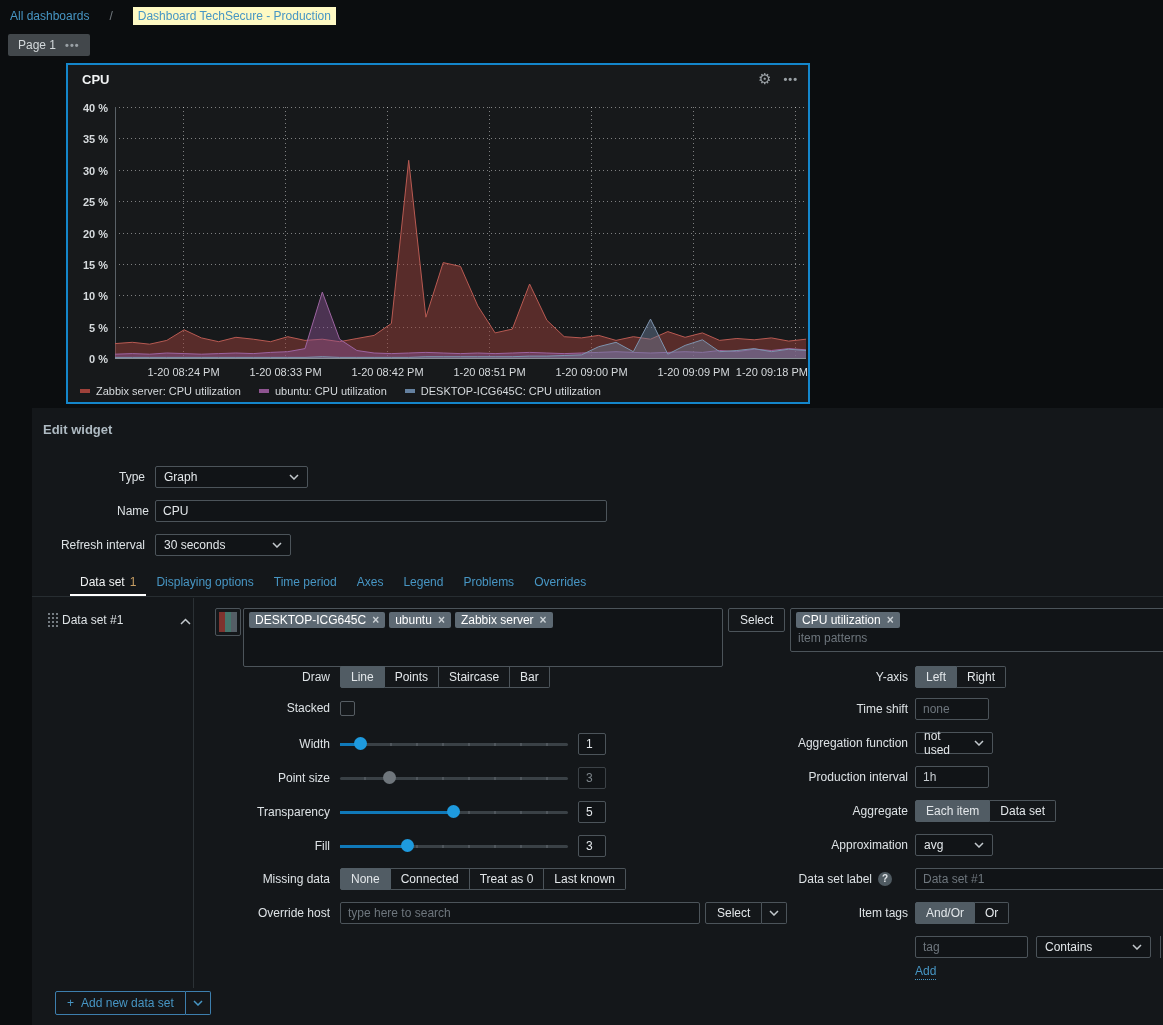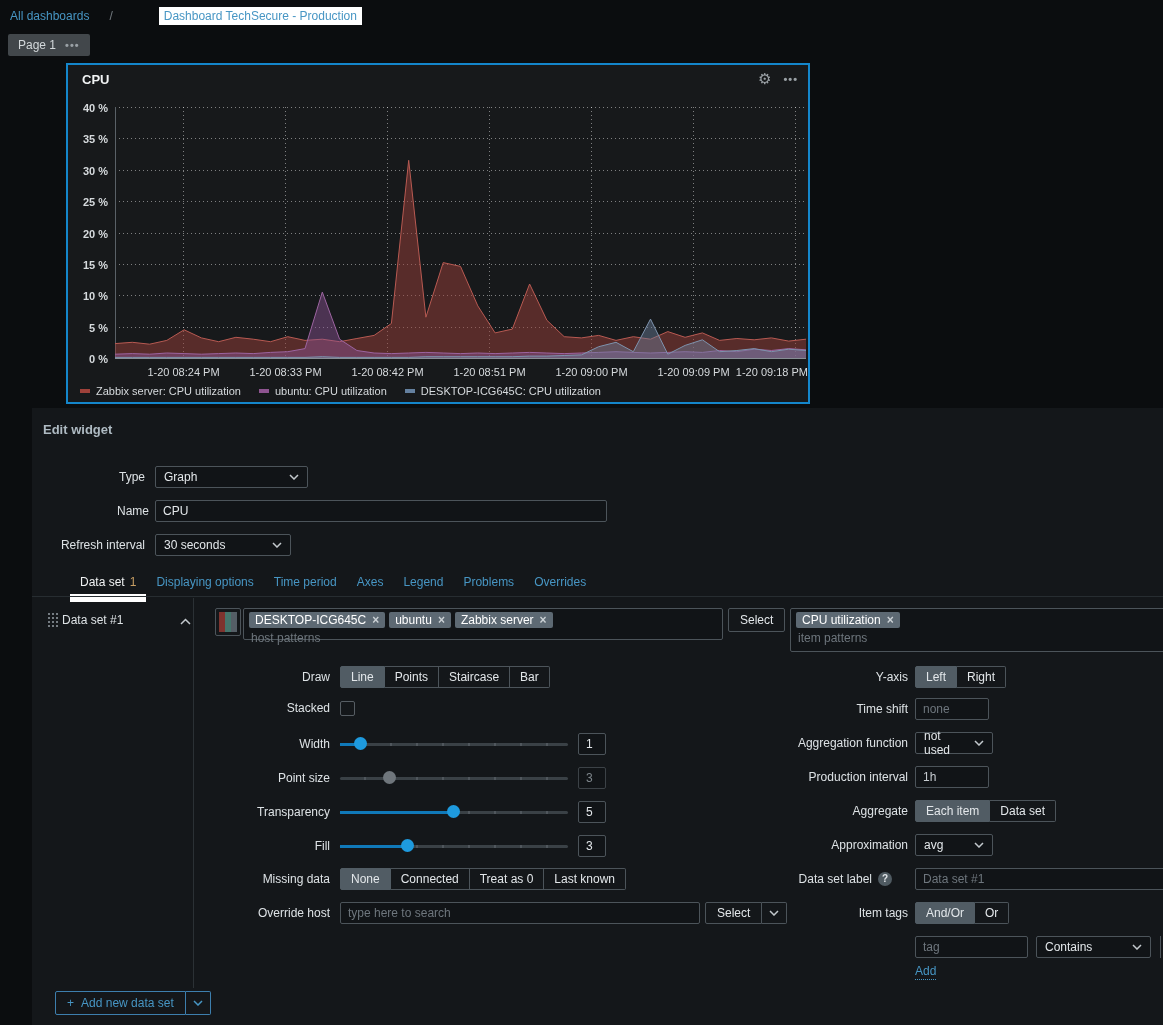"Dashboard TechSecure - Production" .crumb-current { background: #ffffff -> #fef9c3; margin-left: 26px -> none }
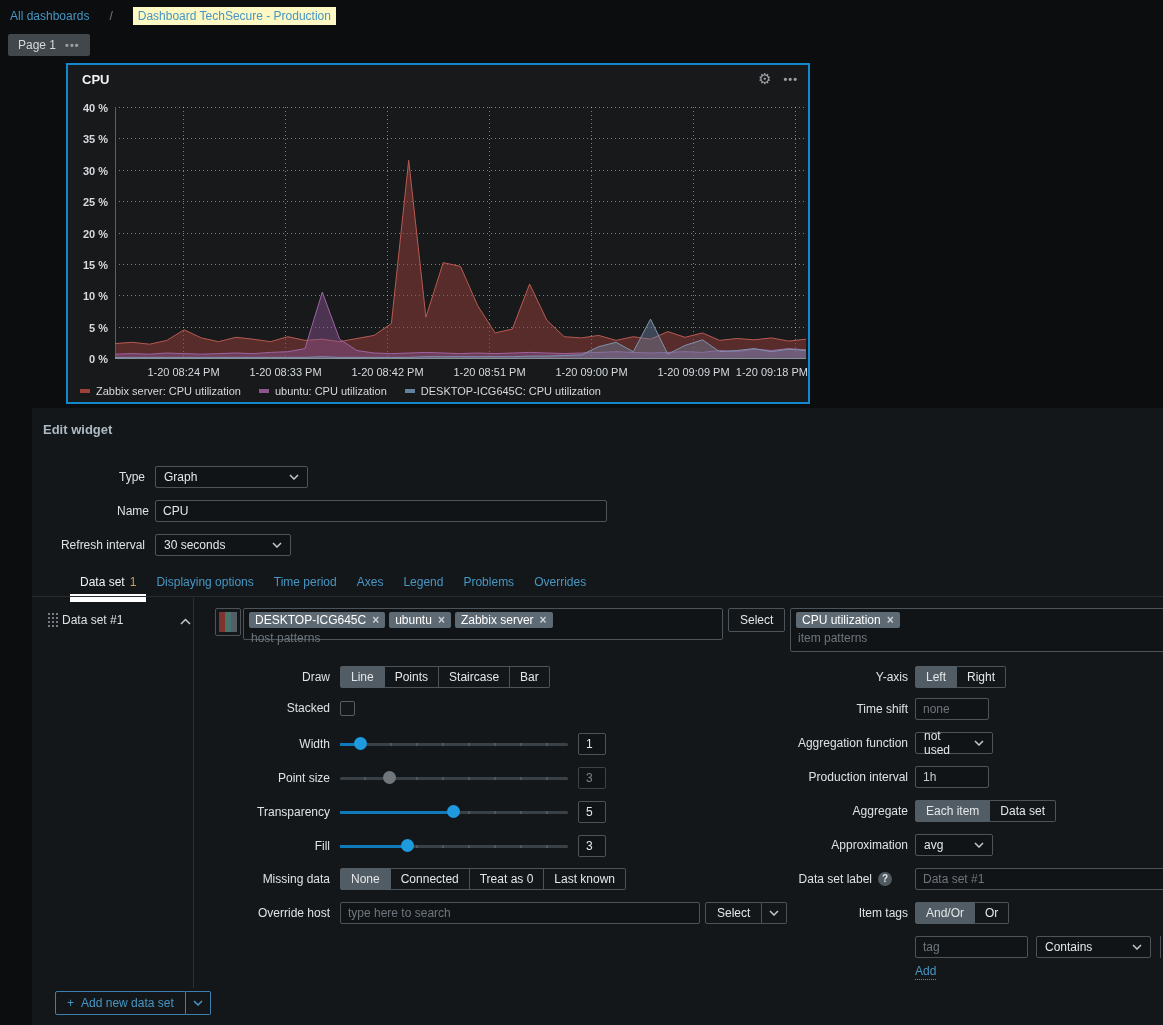"Data set 1" .tab.active { border-bottom: 8px solid #ffffff -> 3px solid #ffffff }
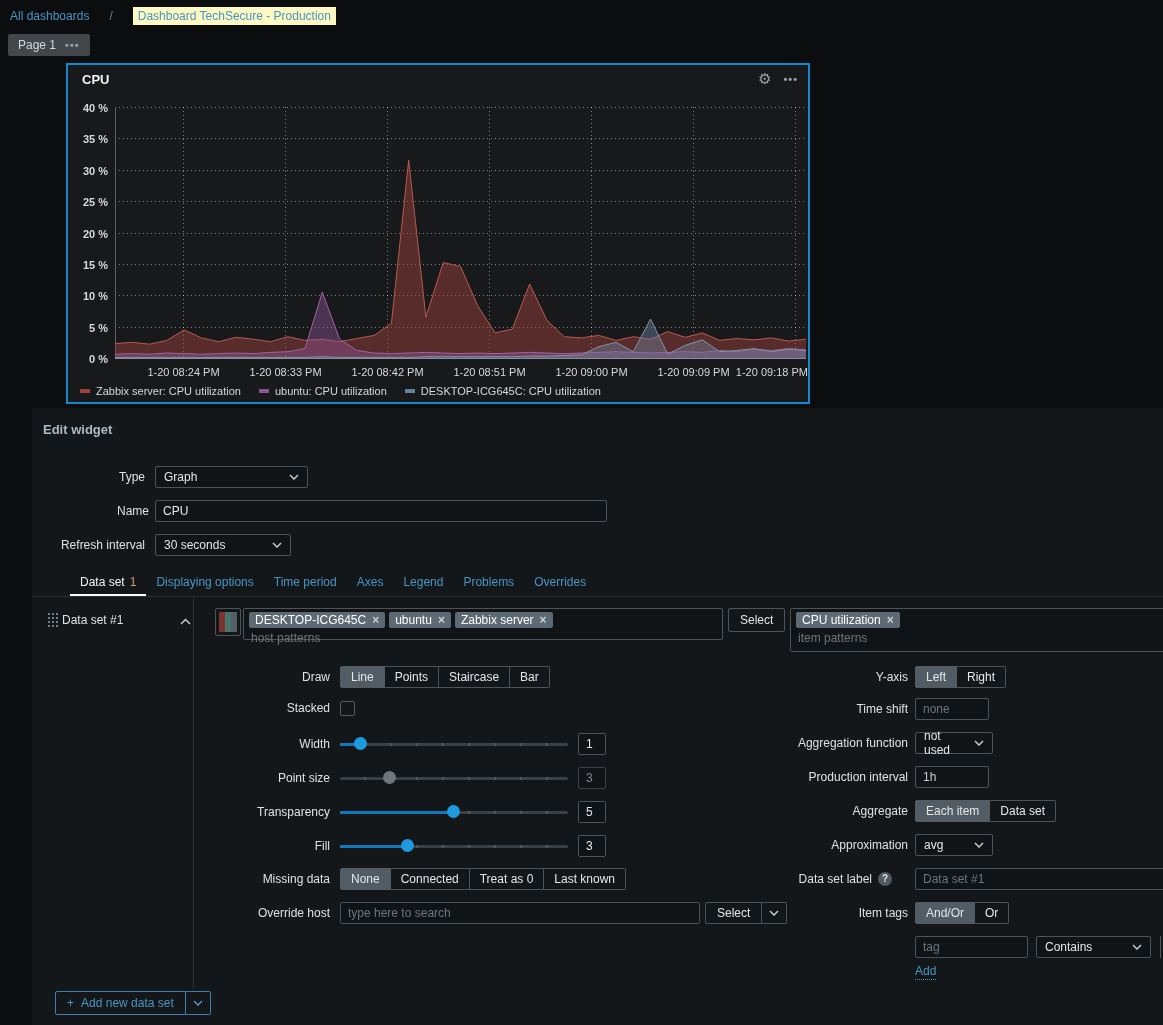"DESKTOP-ICG645C" div.abs { height: 32px -> 59px }
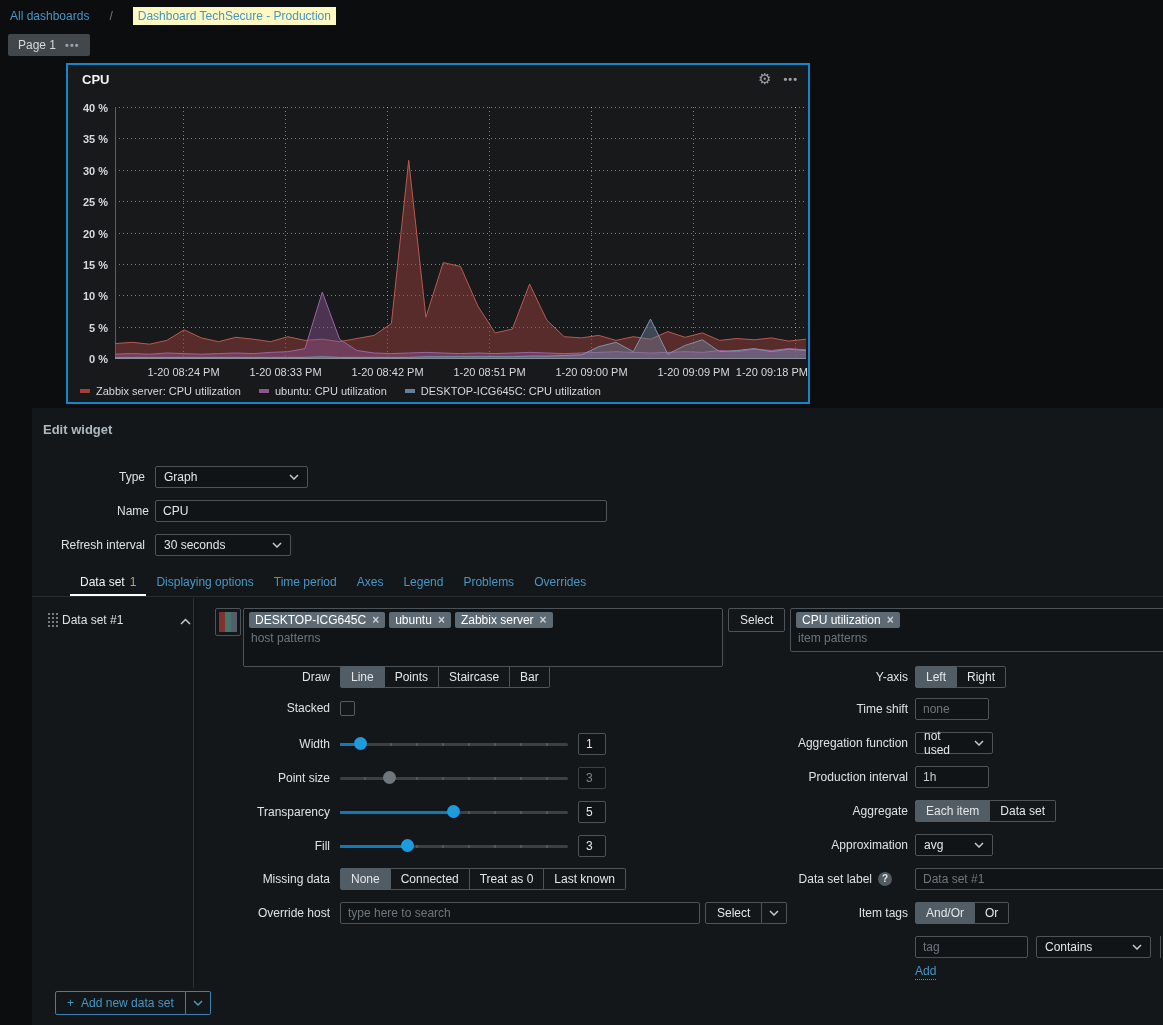"host patterns" div.ms-placeholder { html: <div>host patterns</div> -> none }
